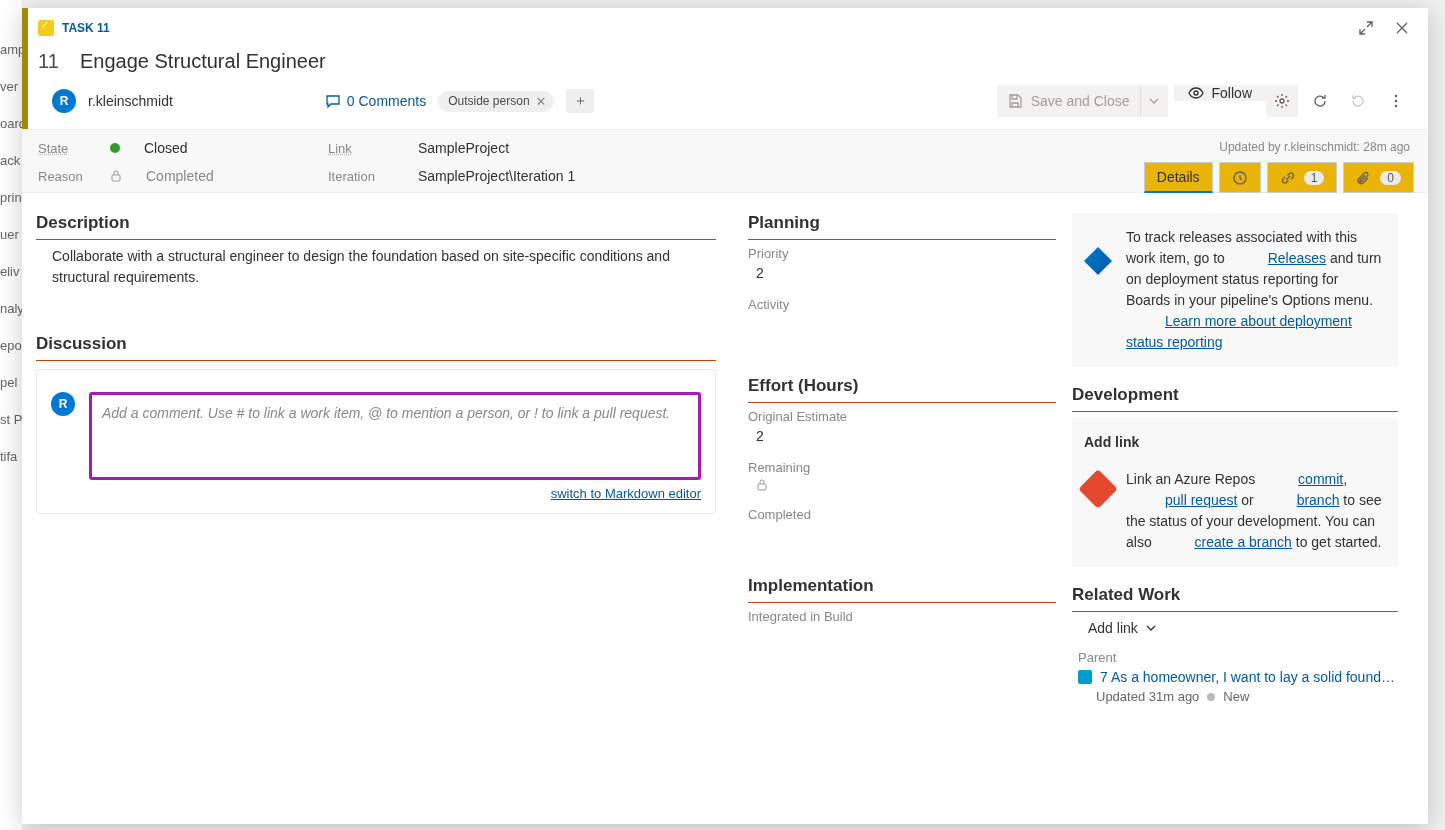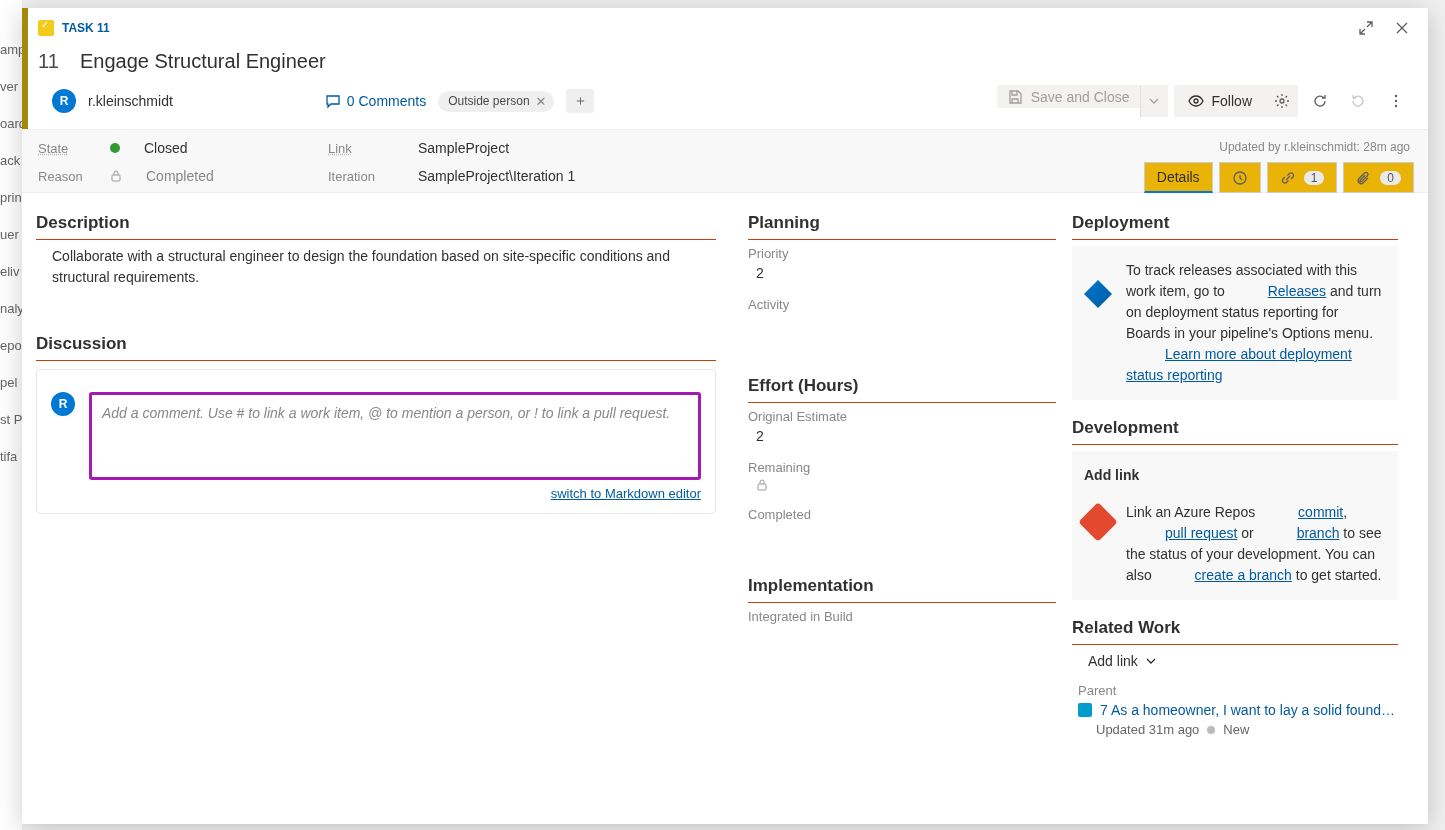"Save and Close" .save-btn { height: 23px -> 32px }
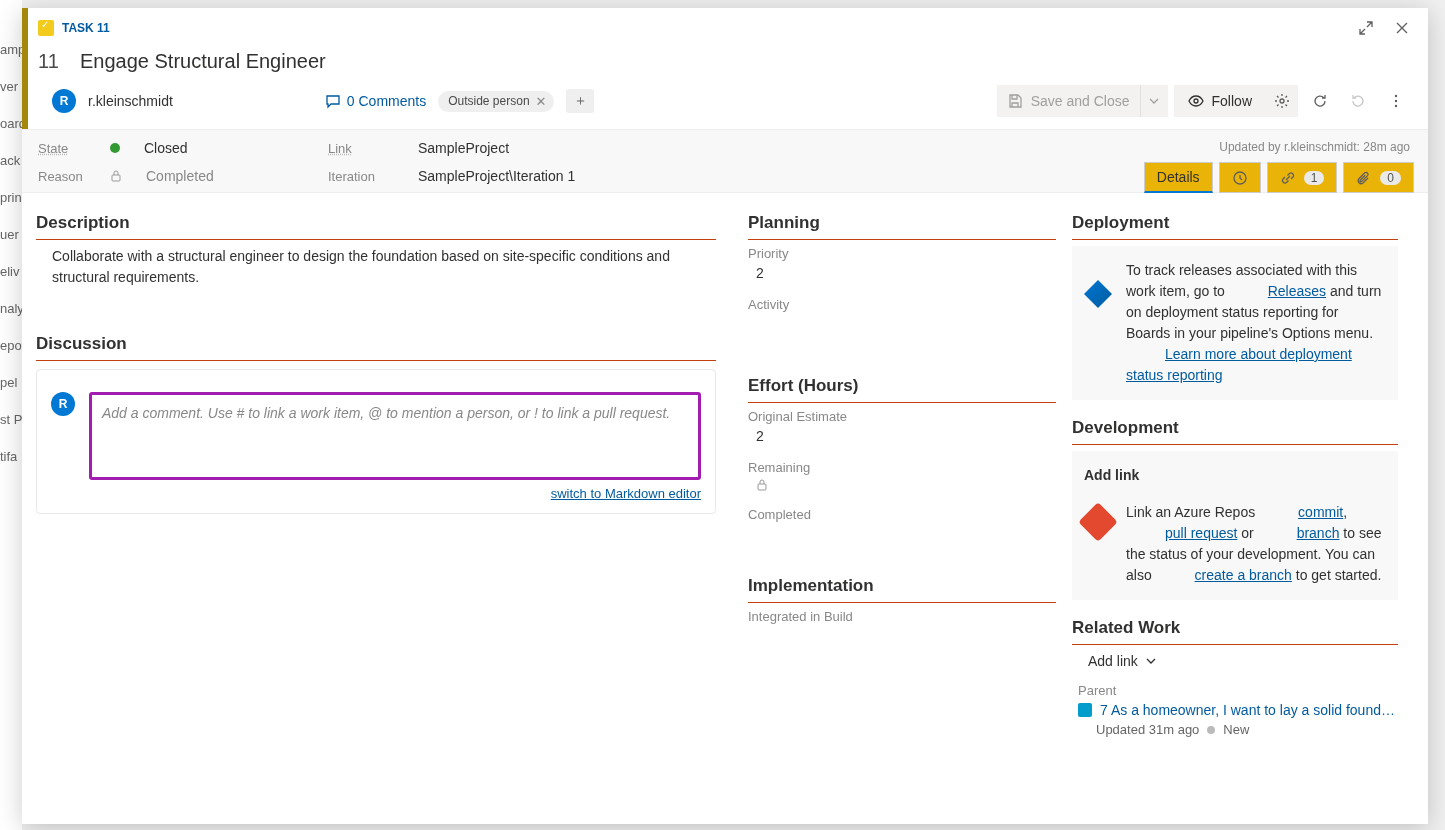"Follow" .follow-btn { height: 32px -> 16px }
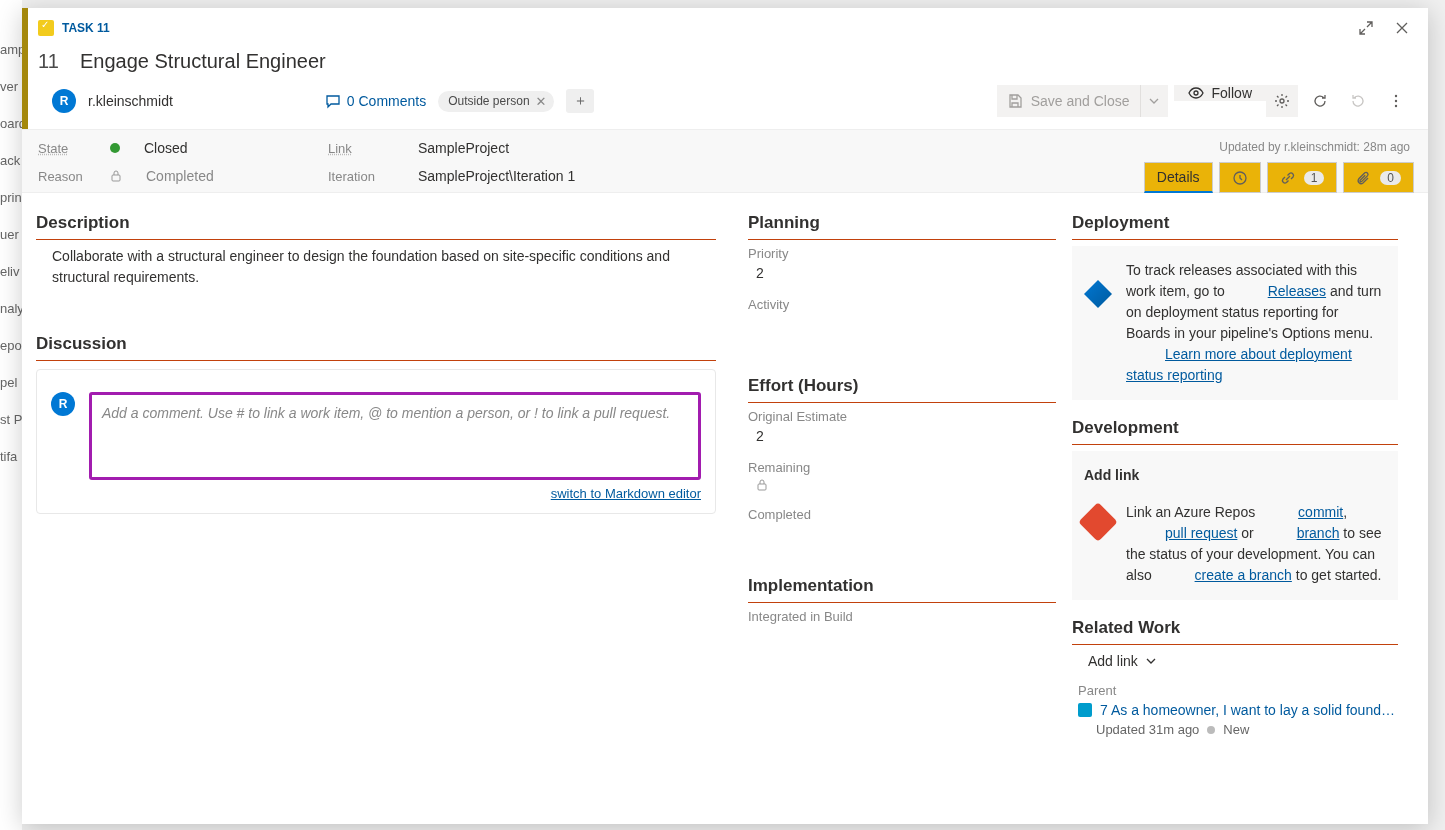"Deployment" div.section-h { html: <div>Deployment</div> -> none }
